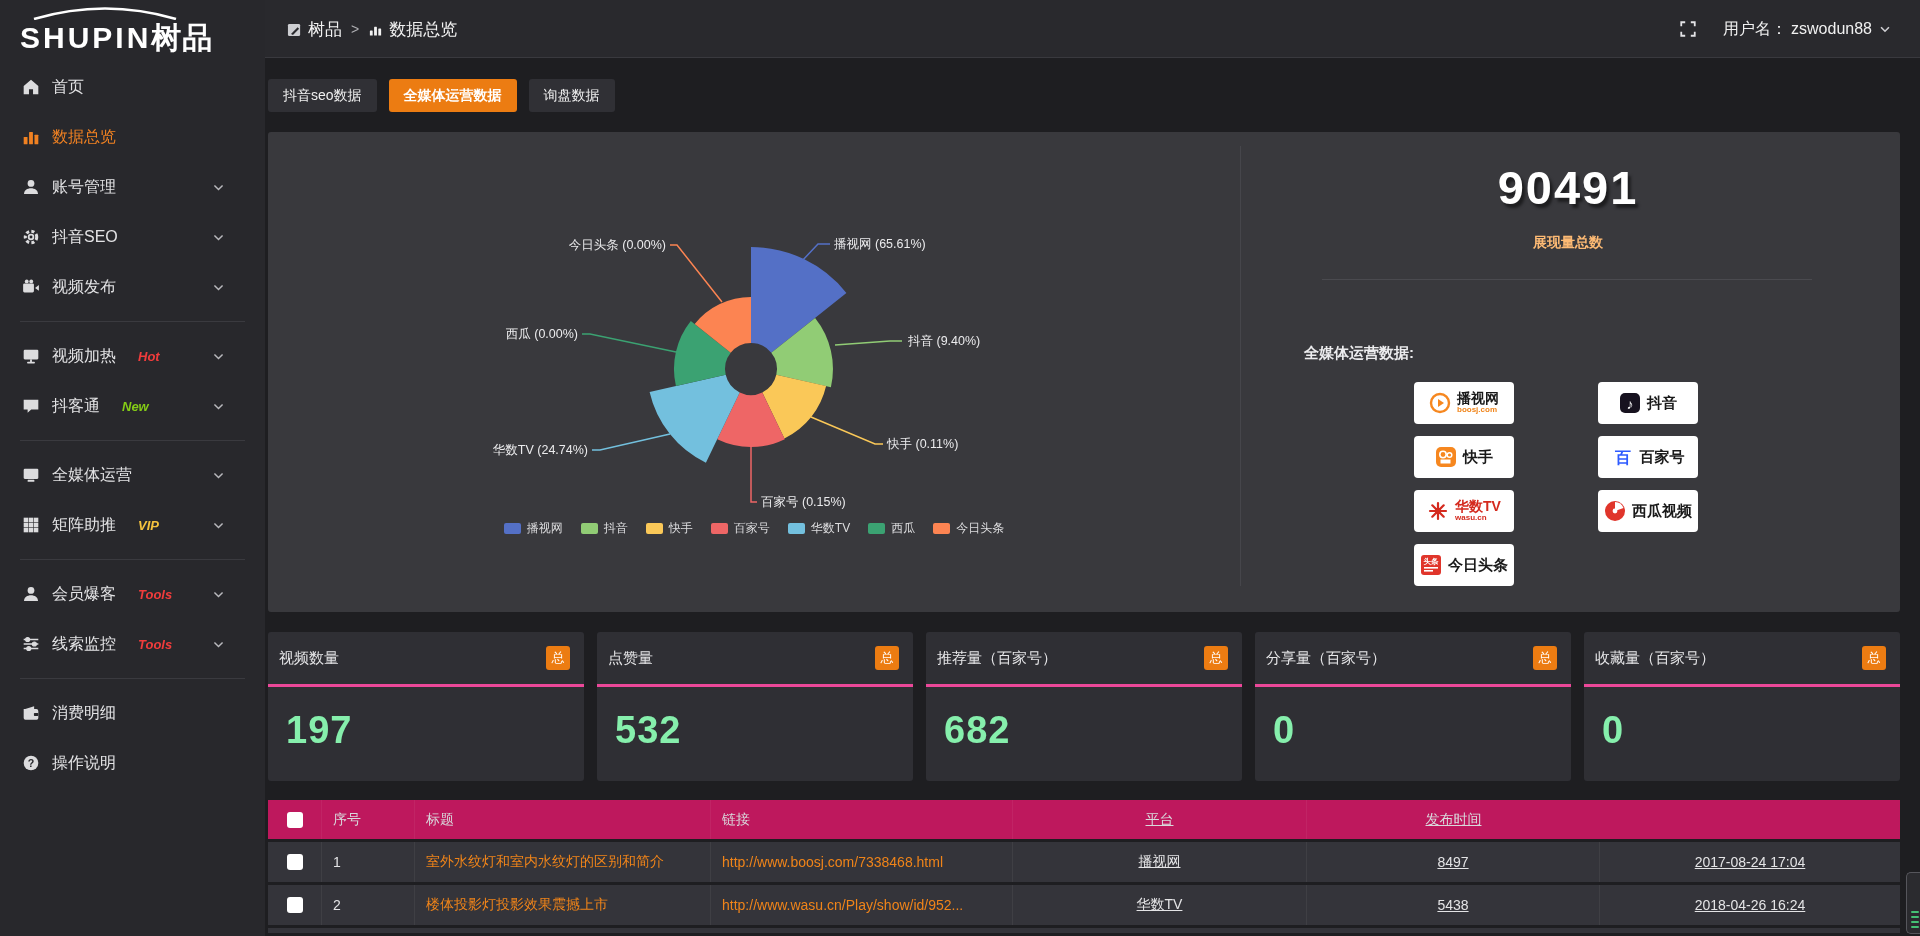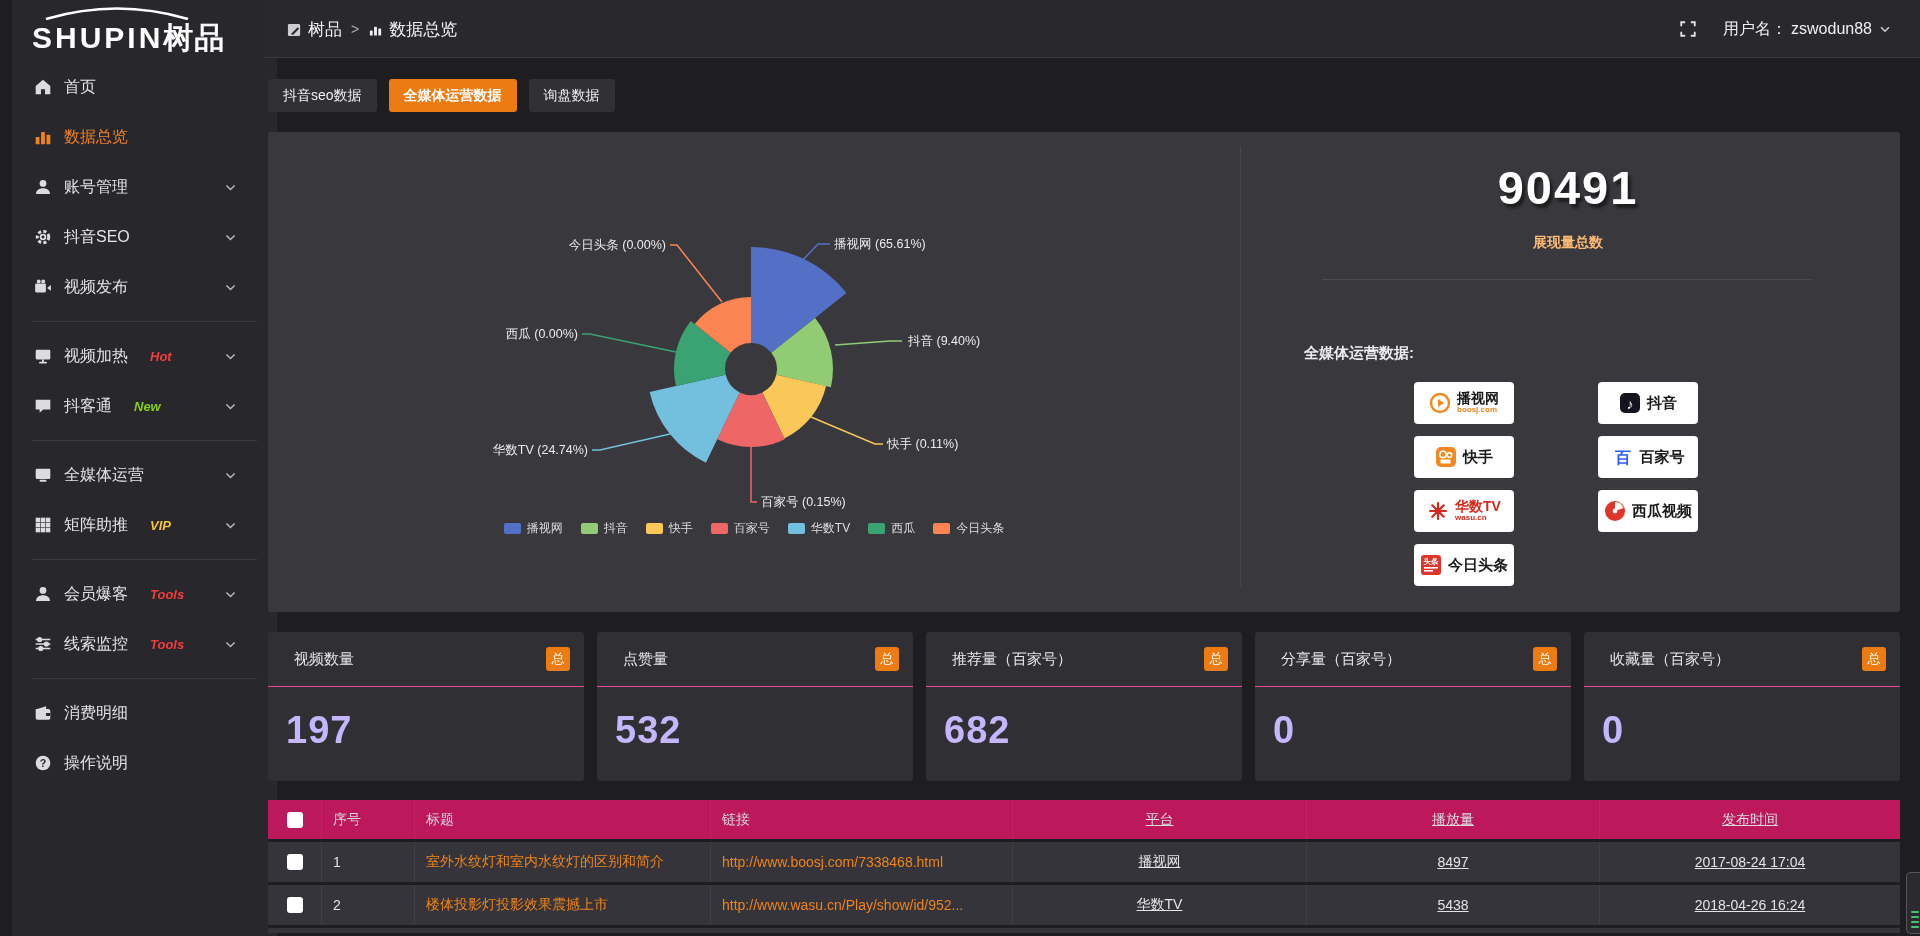"SHUPIN树品" #sidebar { left: 12px -> 0 }
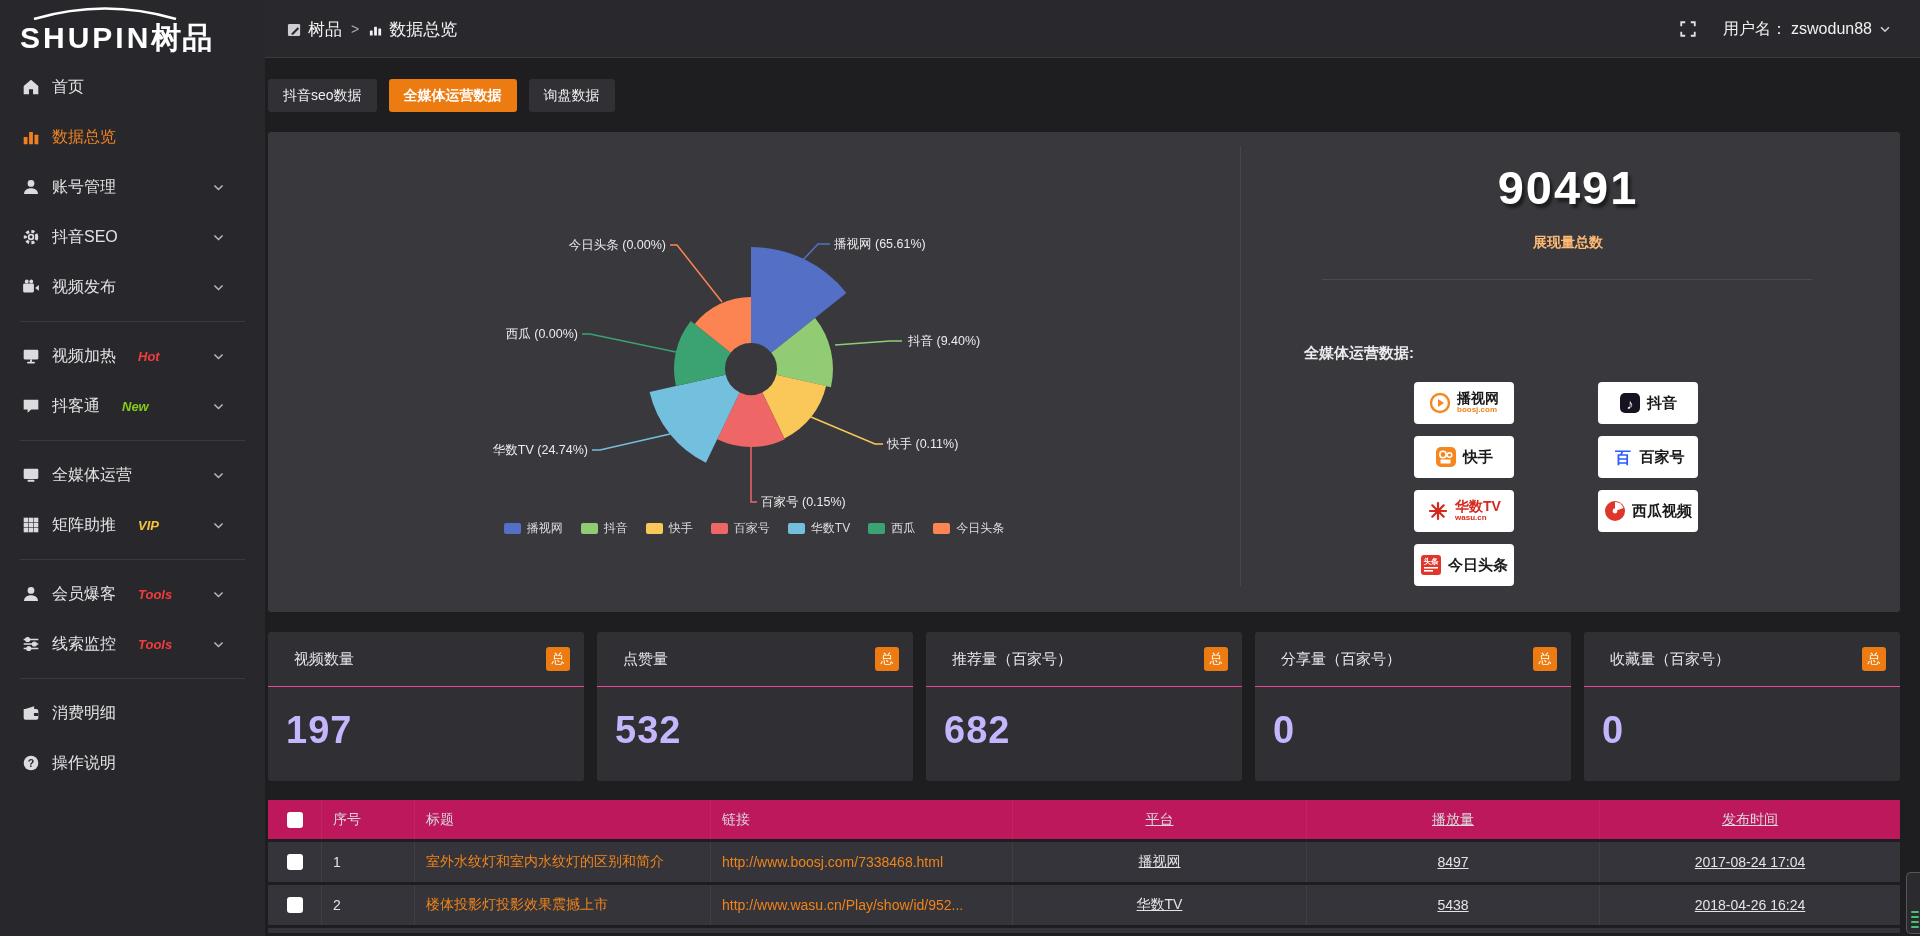"视频数量" .stat-head { border-bottom: 1px solid #ec4899 -> 3px solid #ec4899; padding: 0 14px 0 26px -> 0 14px 0 11px }
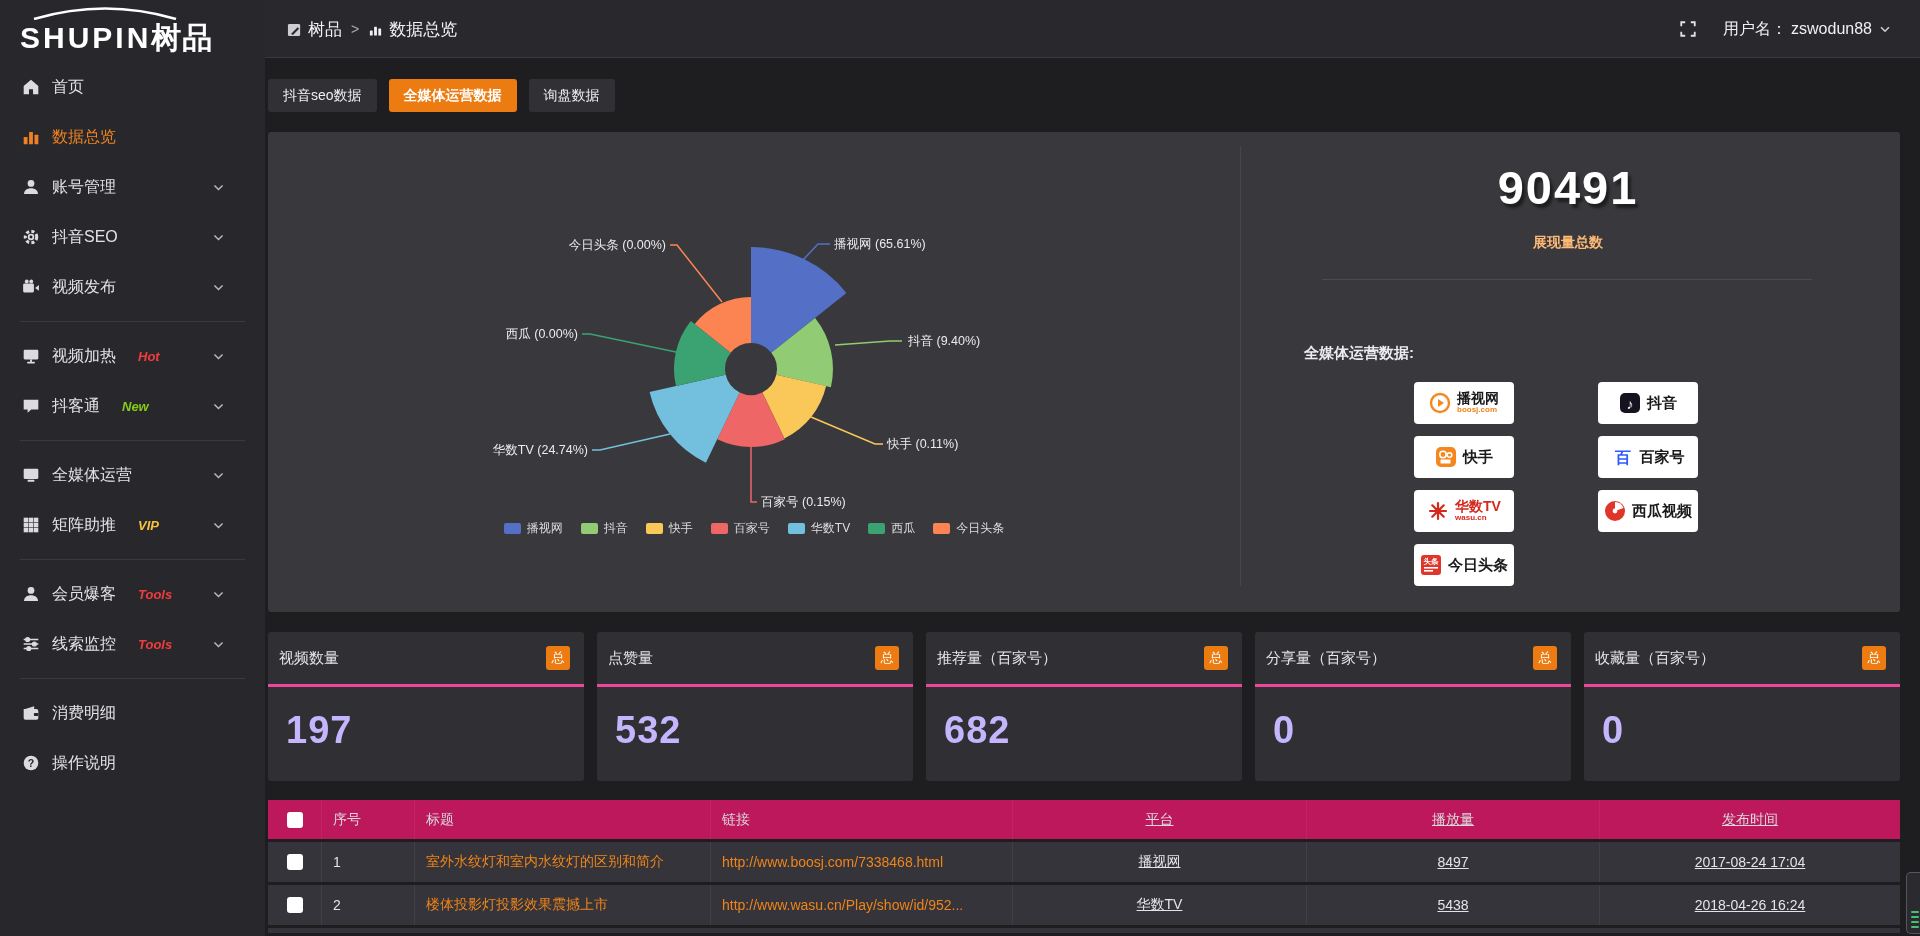"197" .stat-value { color: #c4b5fd -> #86efac }
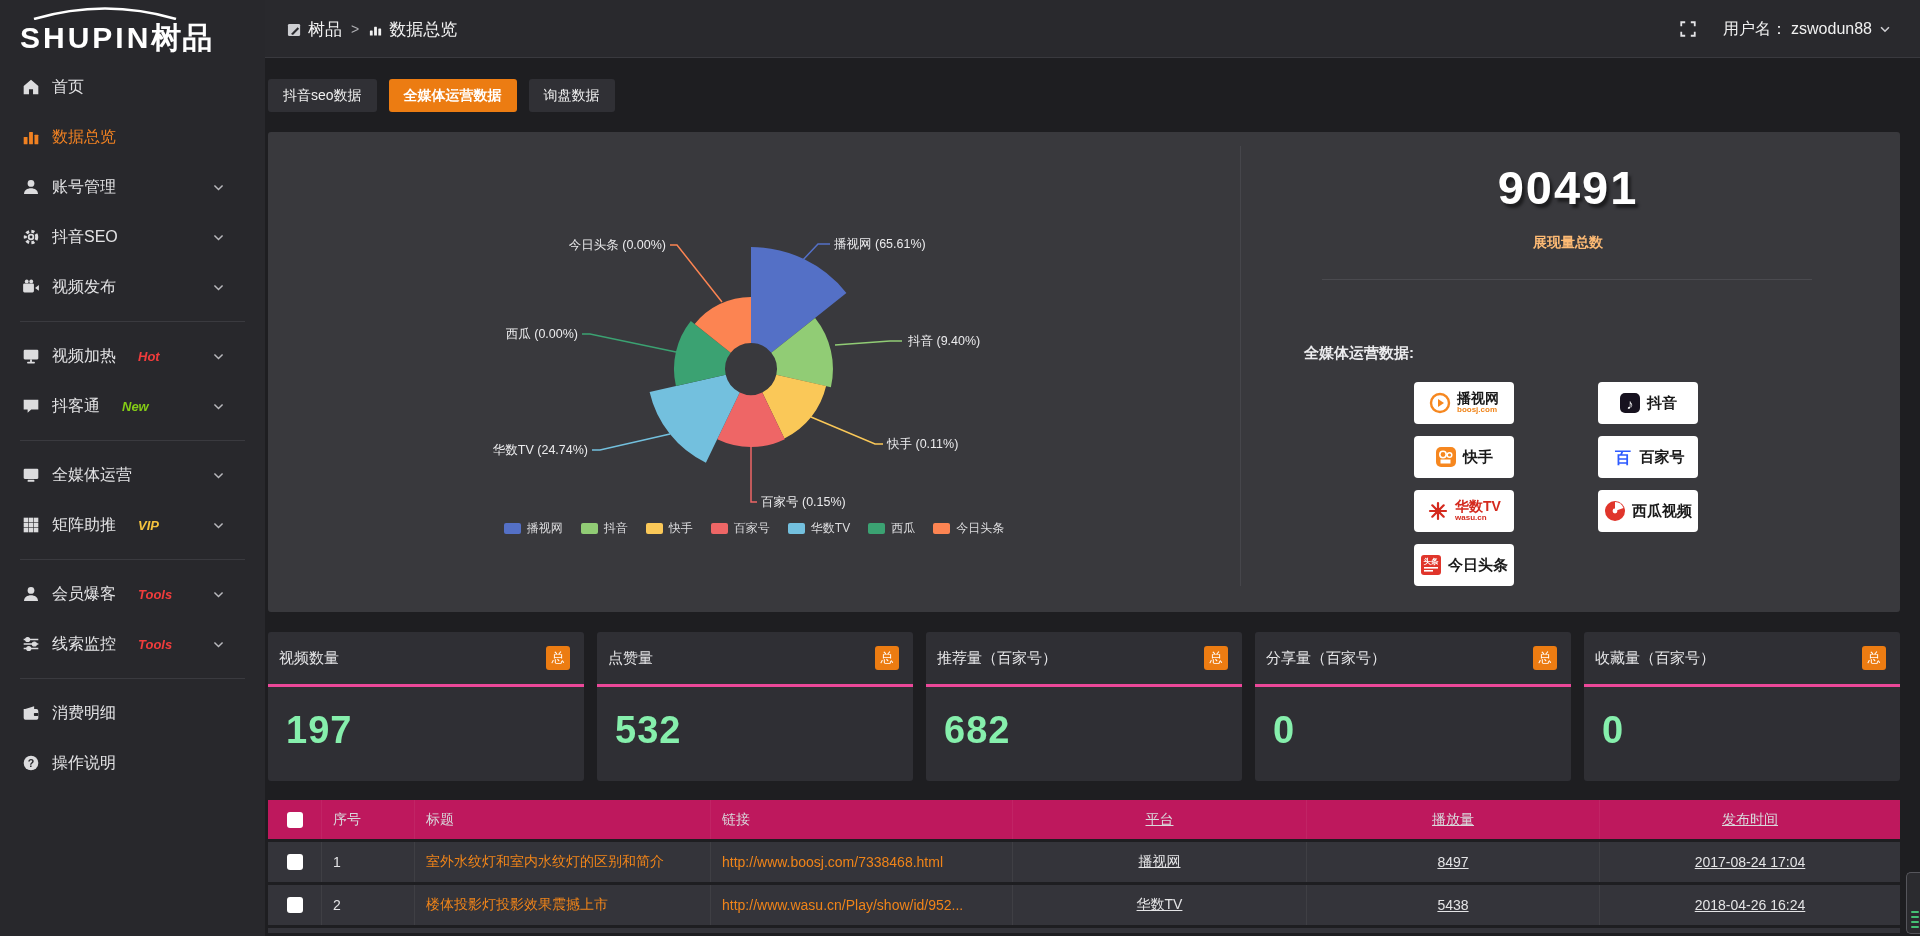"播放量" div.tcell { html: <div>播放量</div> -> none }
